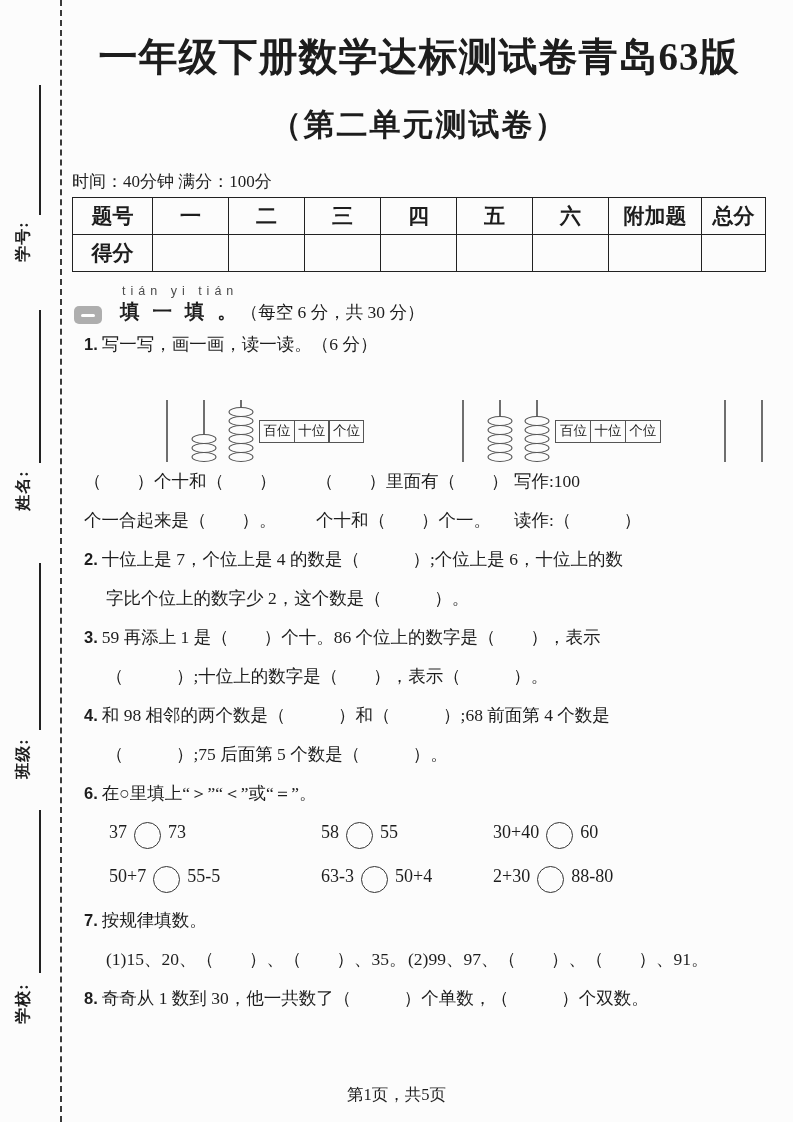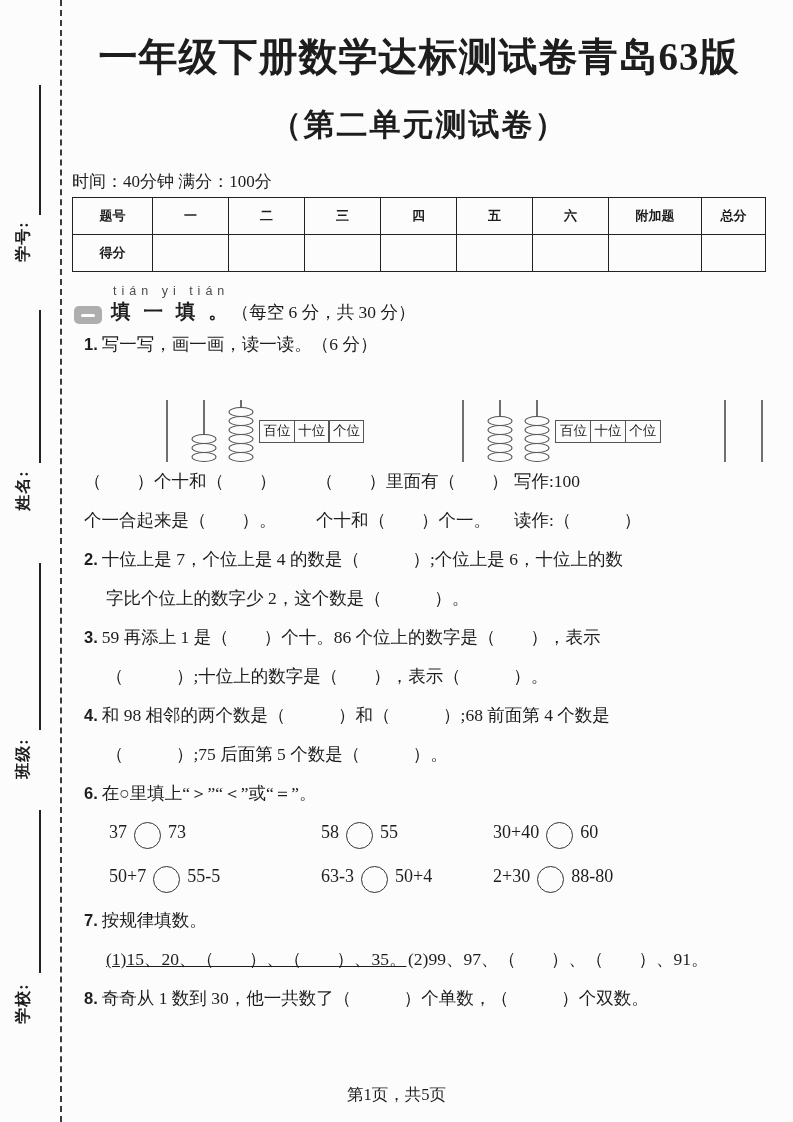"题号" table.score th,table.score td { font-size: 13px -> 21px }
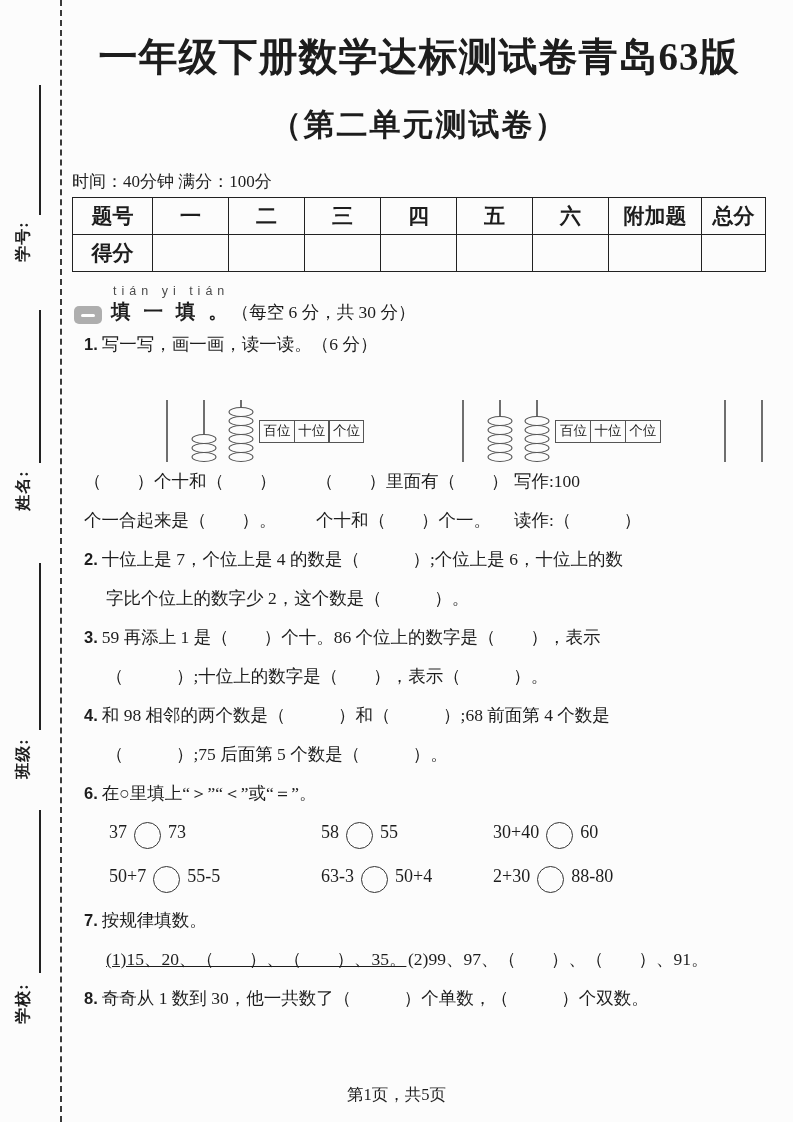"tián yi tián" .section-header { gap: none -> 9px }
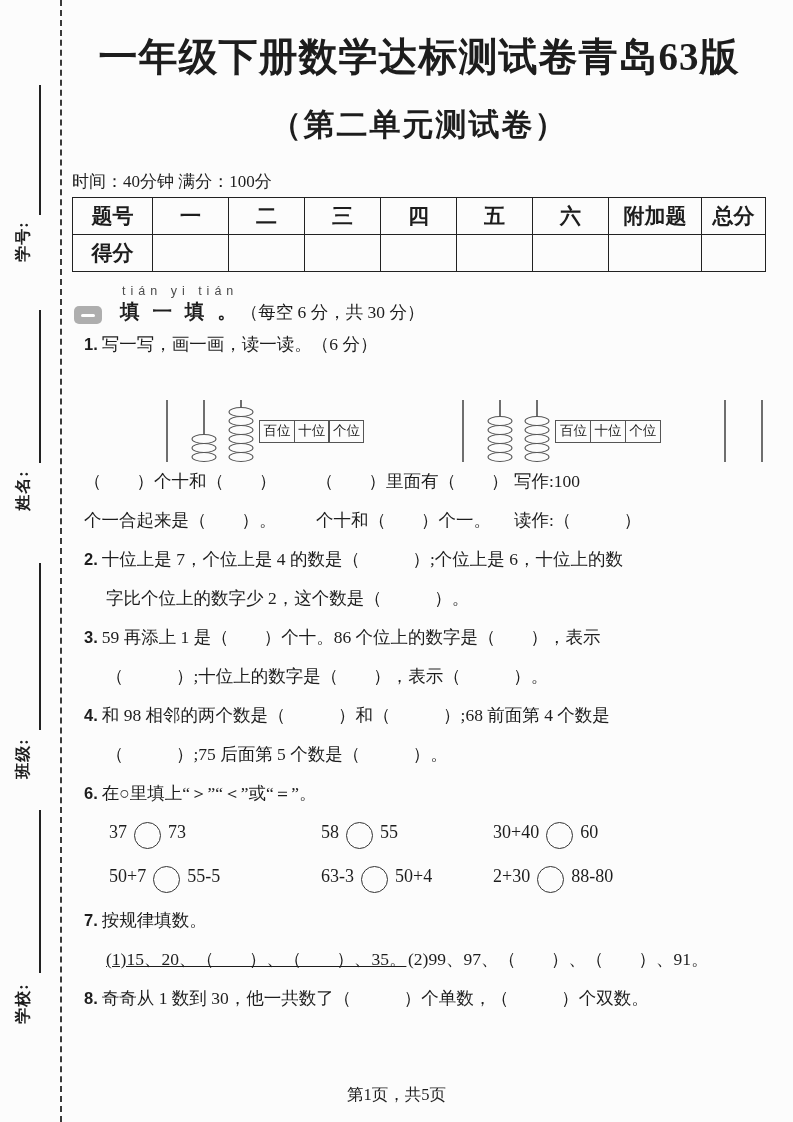"(1)15、20、（ ）、（ ）、35。" .q7-parts .p1 { text-decoration: underline -> none }
